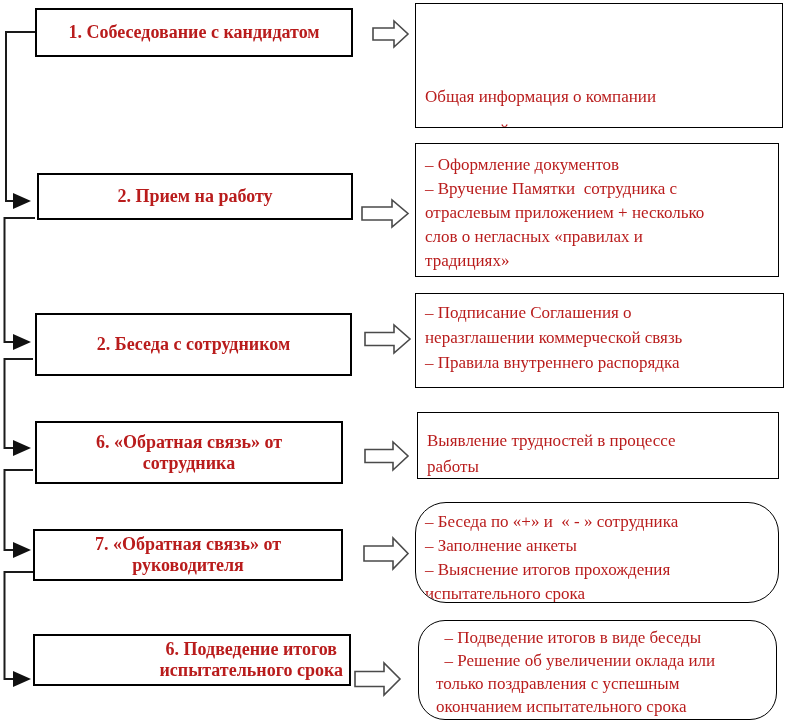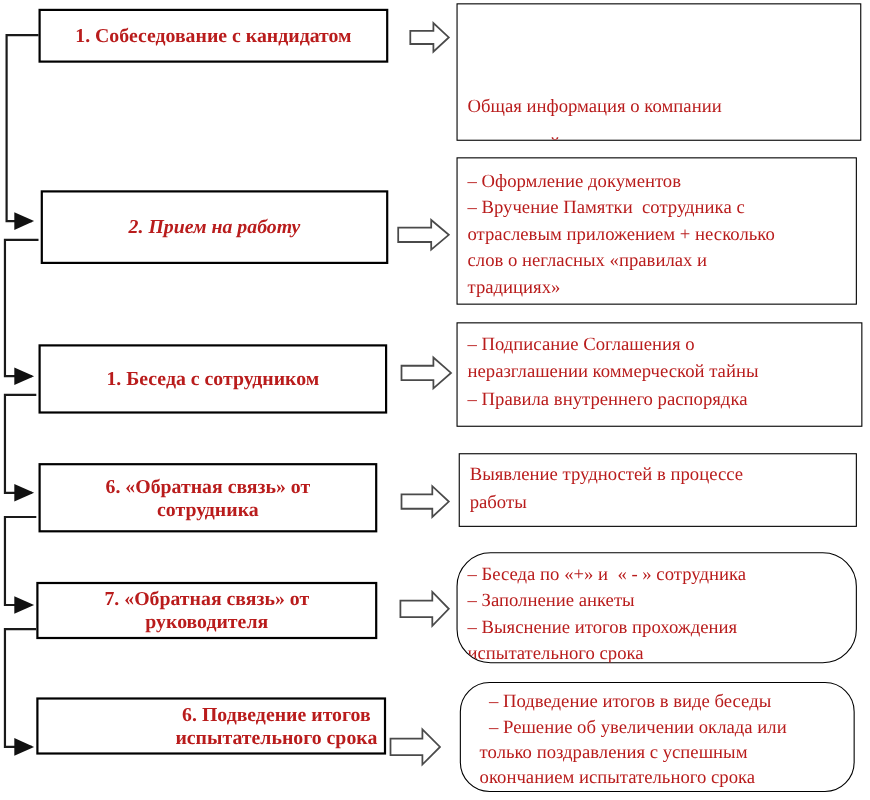"2. Прием на работу" .l2 { font-style: italic -> none; height: 67px -> 47px }
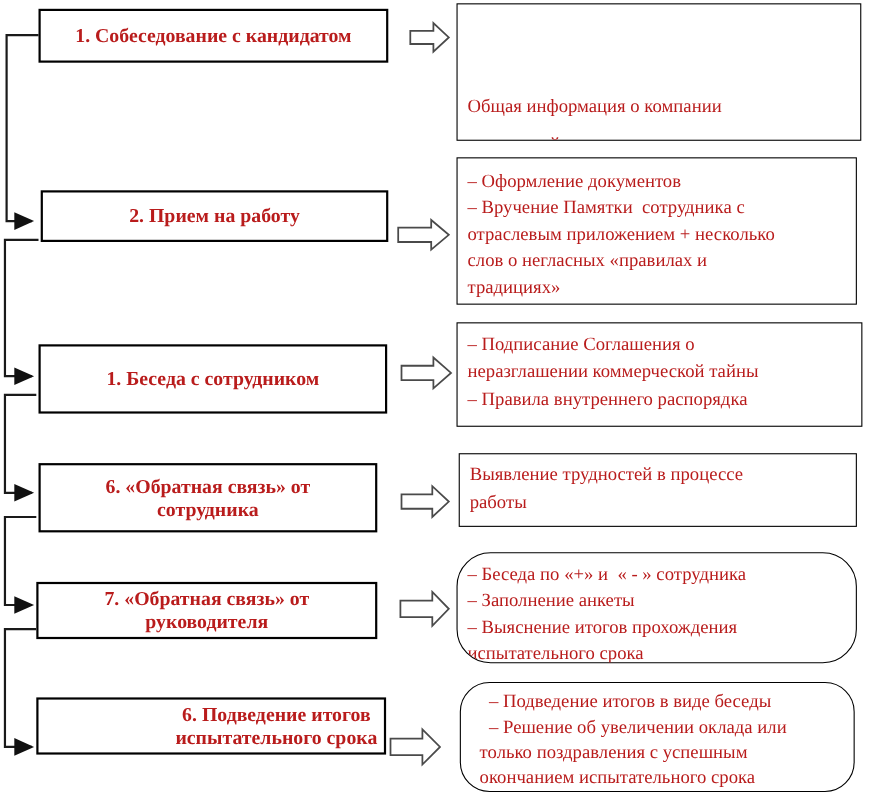"– Подписание Соглашения о" div.box { text: тайны -> связь }
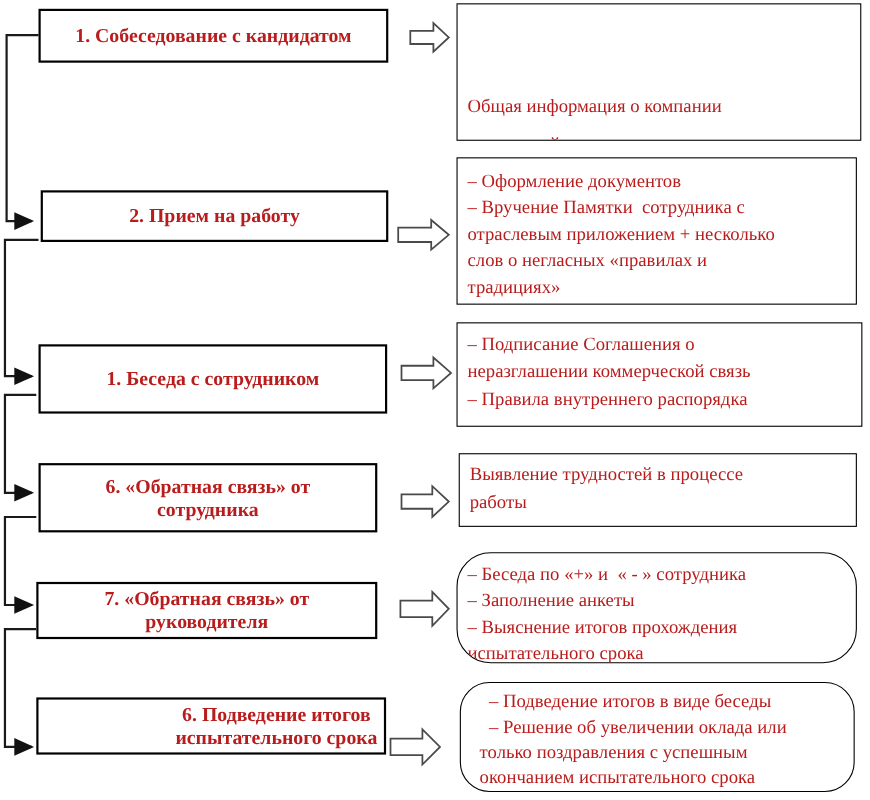"1. Беседа с сотрудником" span { text: 1 -> 2 }
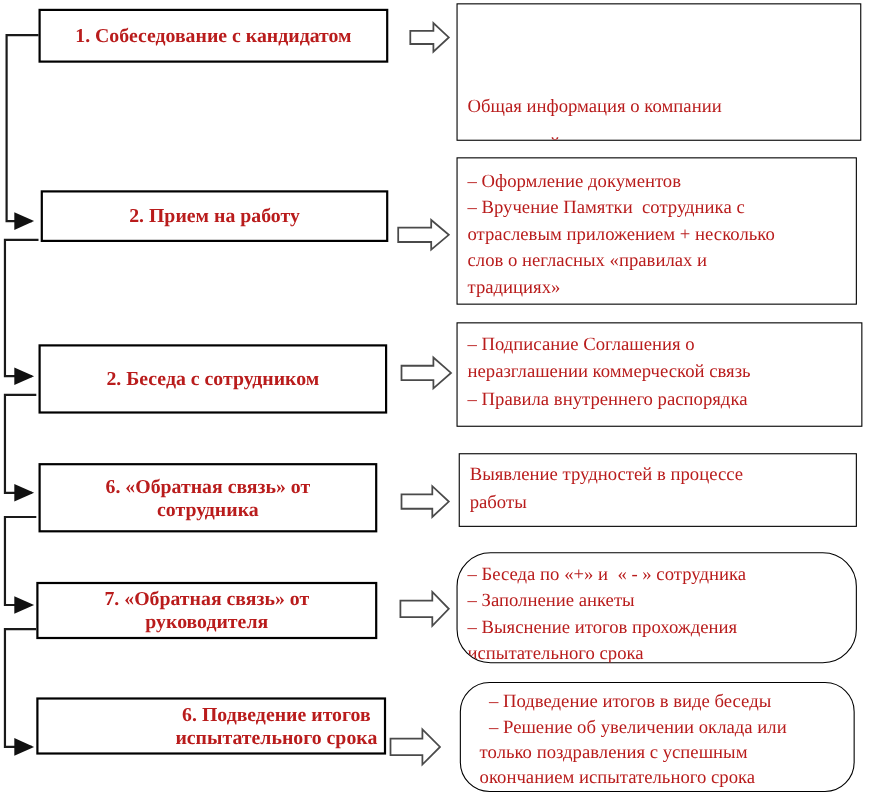"Выявление трудностей в процессе" .r4 { padding: 5px 8px 0 9px -> 15px 8px 0 9px }
